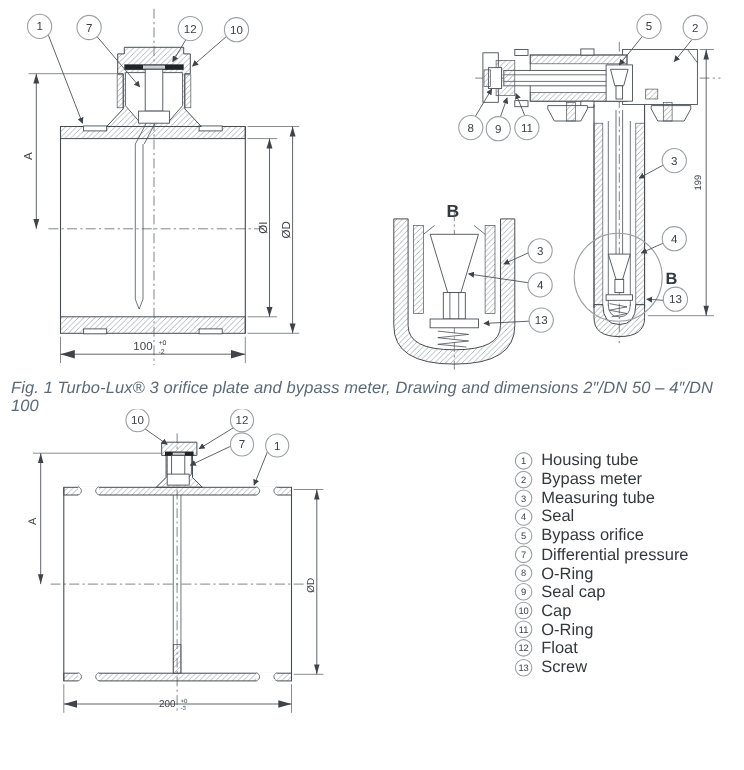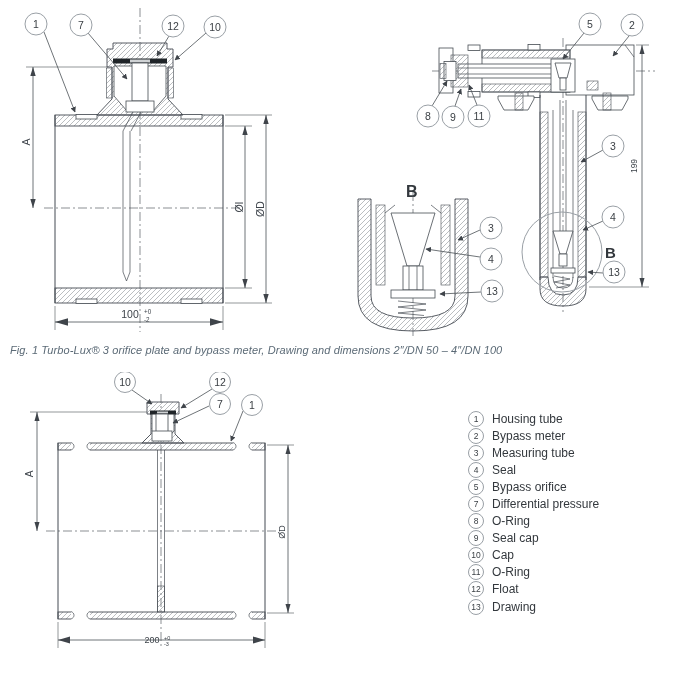"Fig. 1 Turbo-Lux® 3 orifice" .caption { font-size: 11px -> 15px }
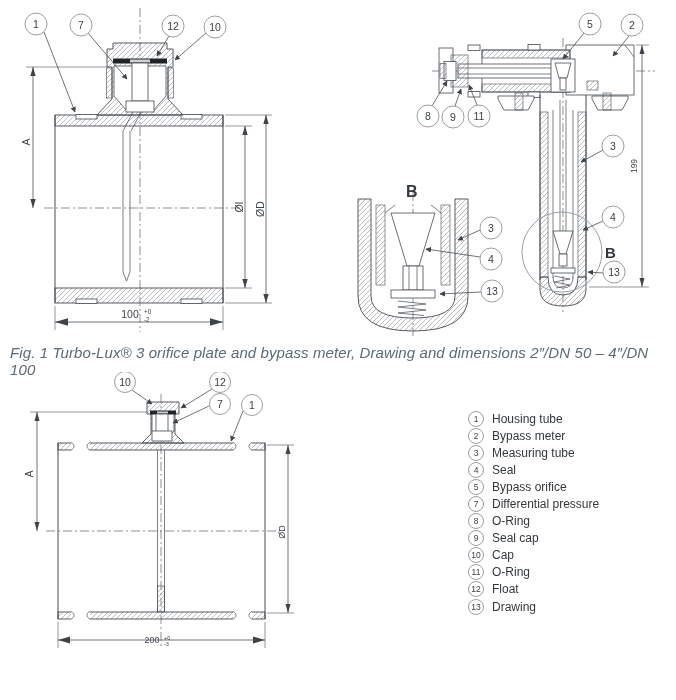"Housing tube" .legend-label { font-size: 12px -> 15px }
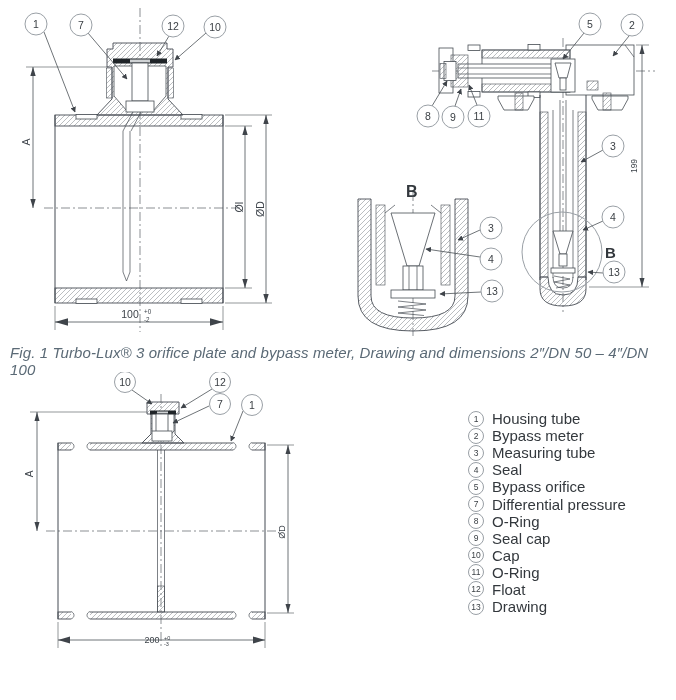"Drawing" span.legend-label { text: Drawing -> Screw }
